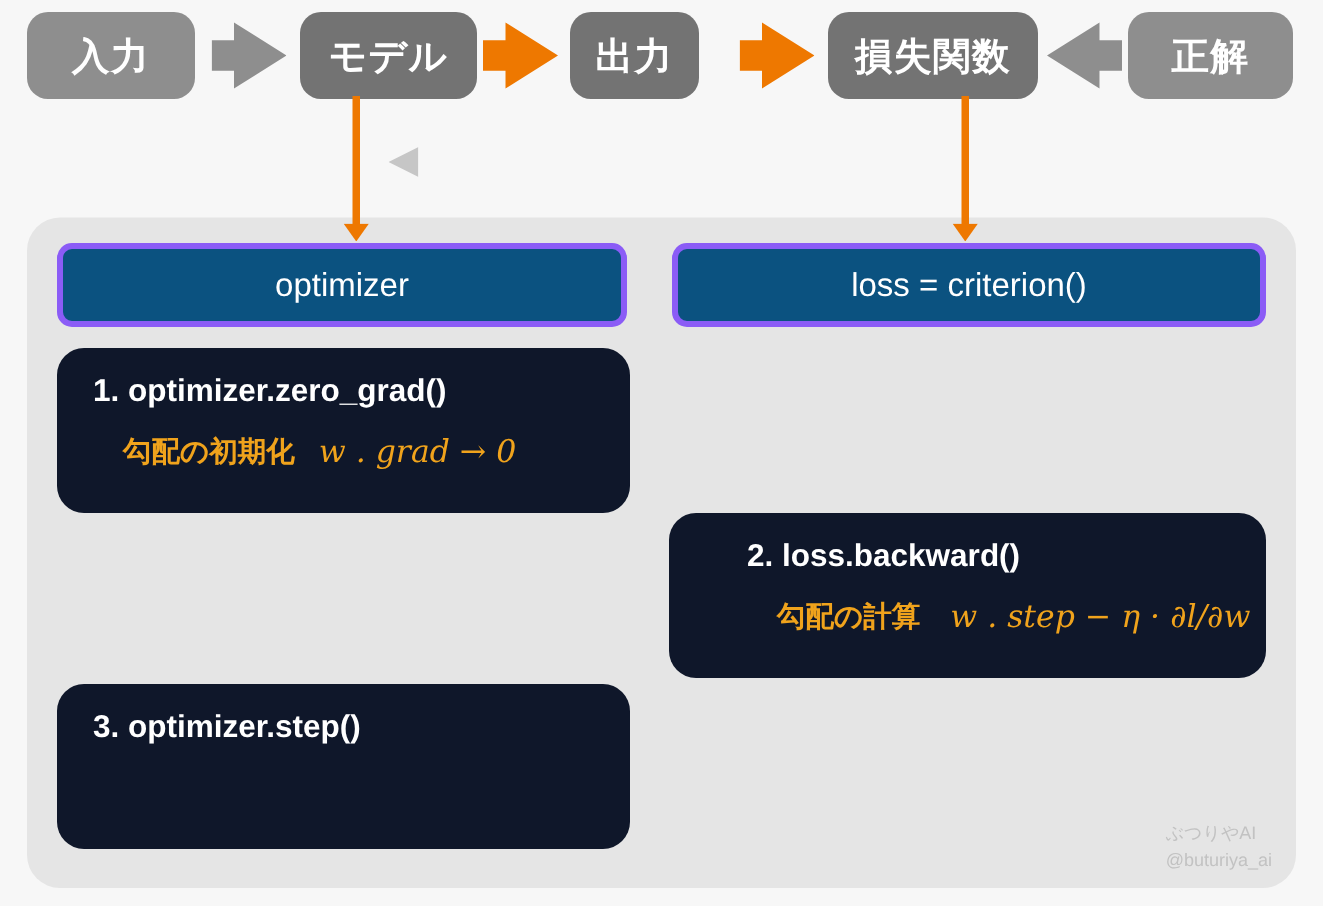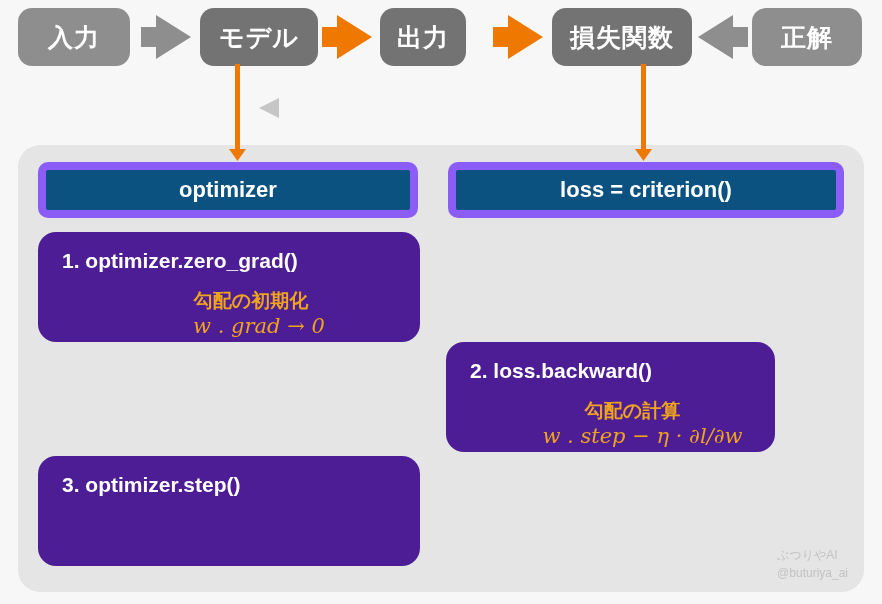"optimizer" .header-box { border: 8px solid #8b5cf6 -> 4px solid #8b5cf6; font-weight: bold -> normal }
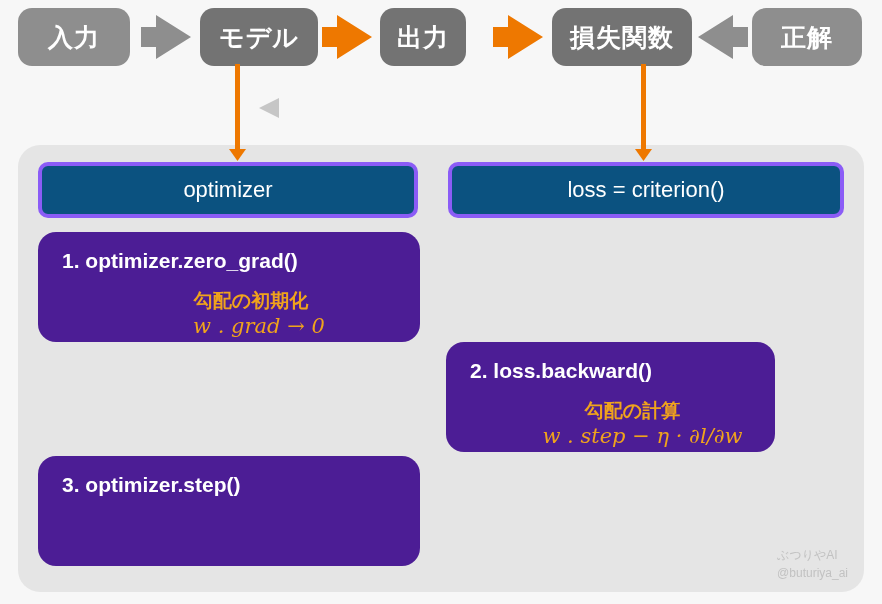"1. optimizer.zero_grad()" .step-box { background: #4c1d95 -> #0f172a }
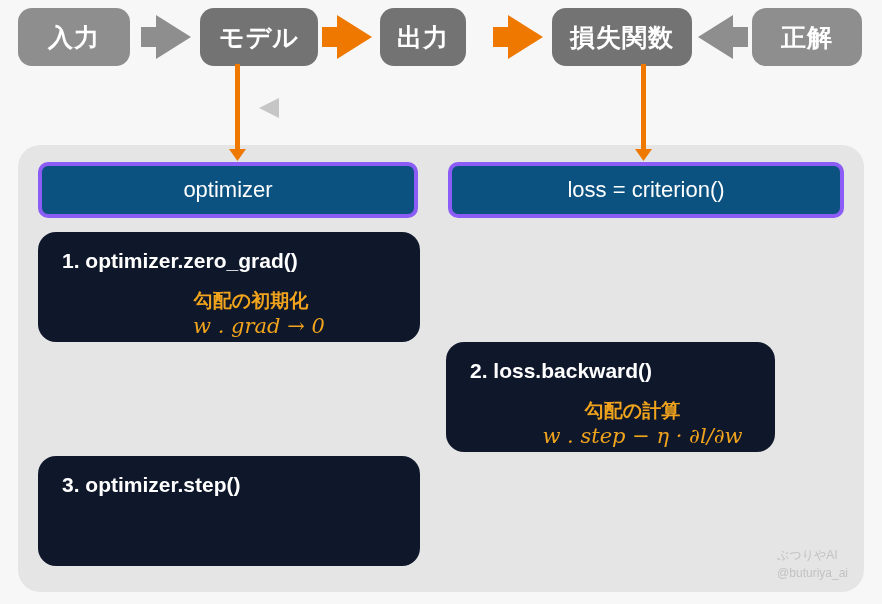"勾配の初期化" .step-sub { flex-direction: column -> none }
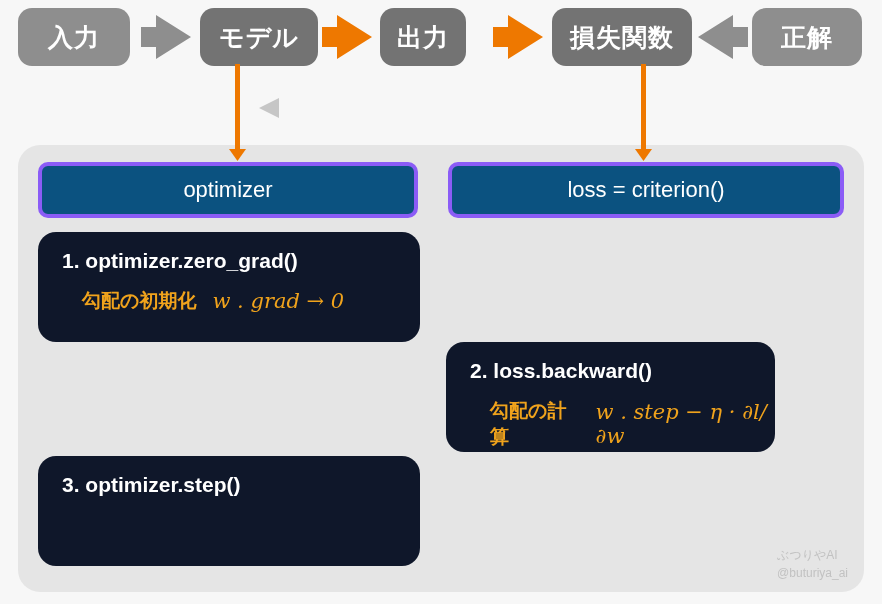"2. loss.backward()" .sb-2 { padding-left: none -> 28px; width: 329px -> 398px }
